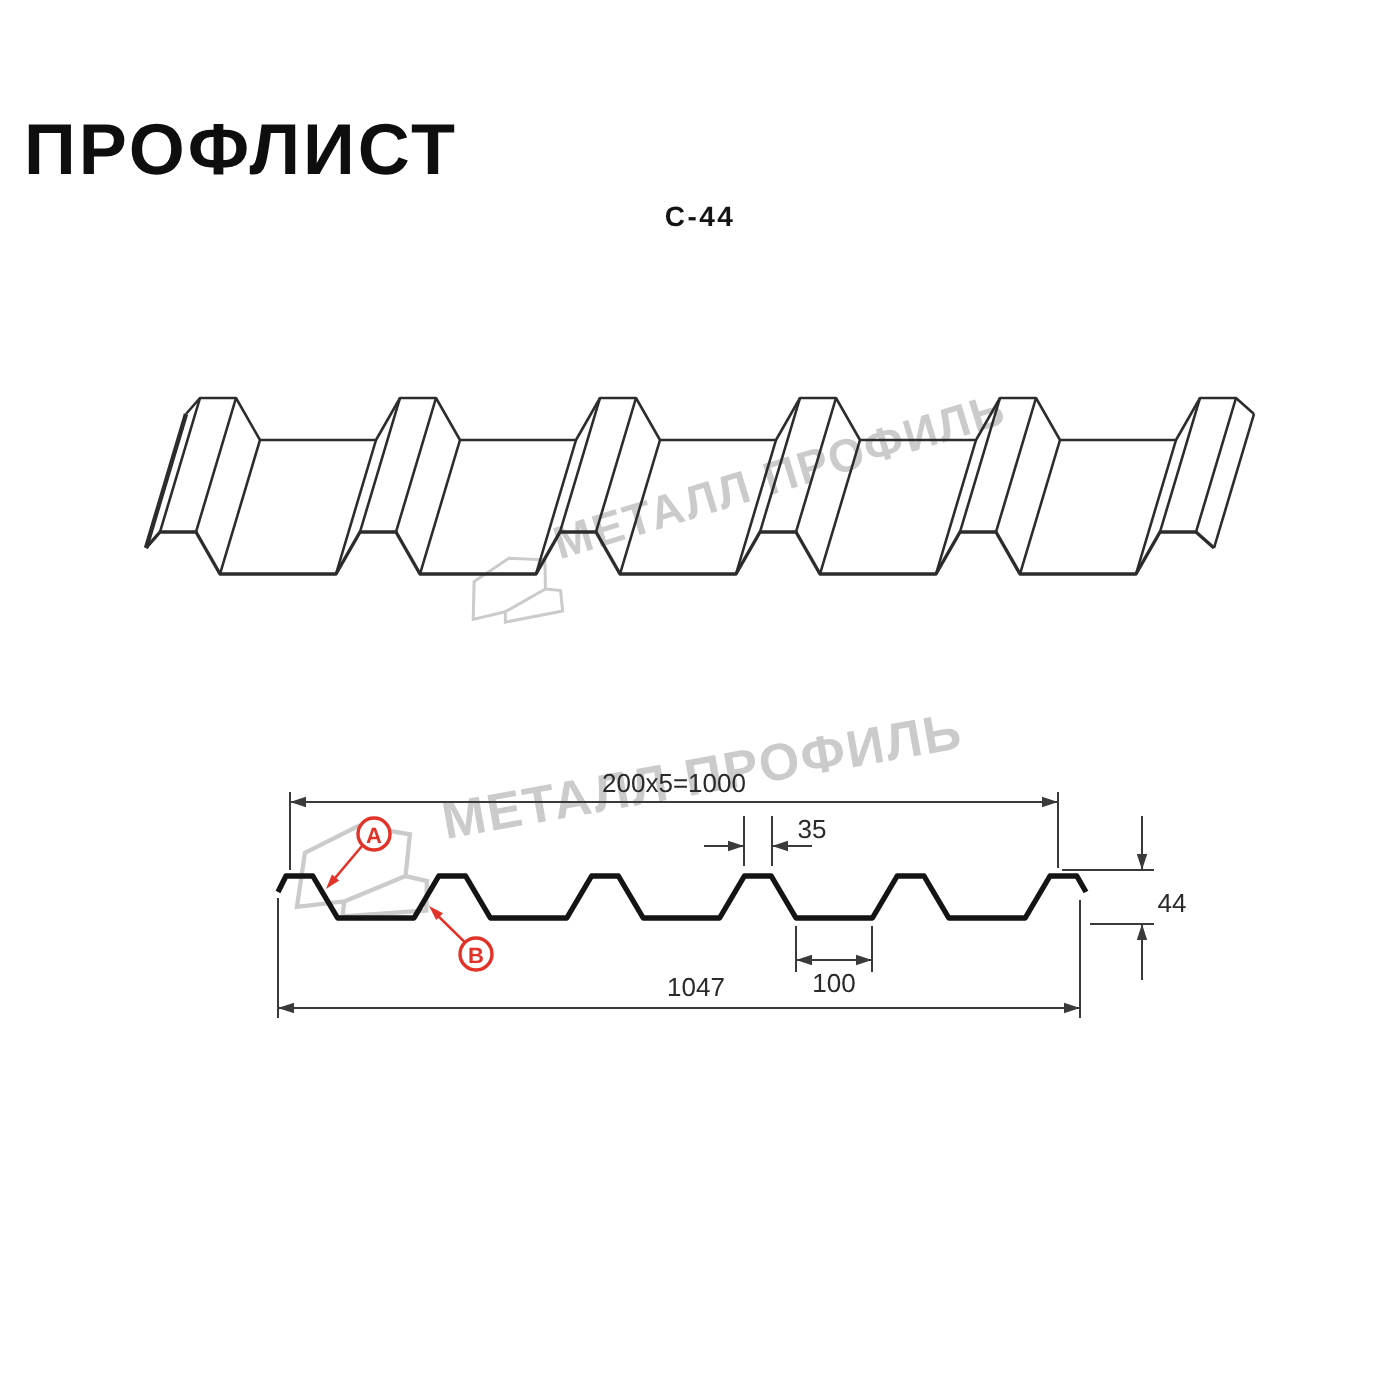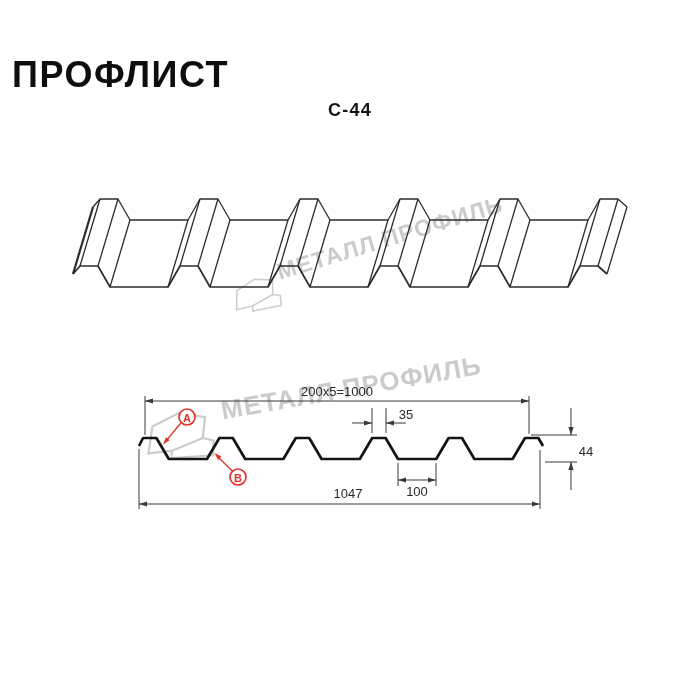"С-44" .subtitle { font-size: 18px -> 14px }
